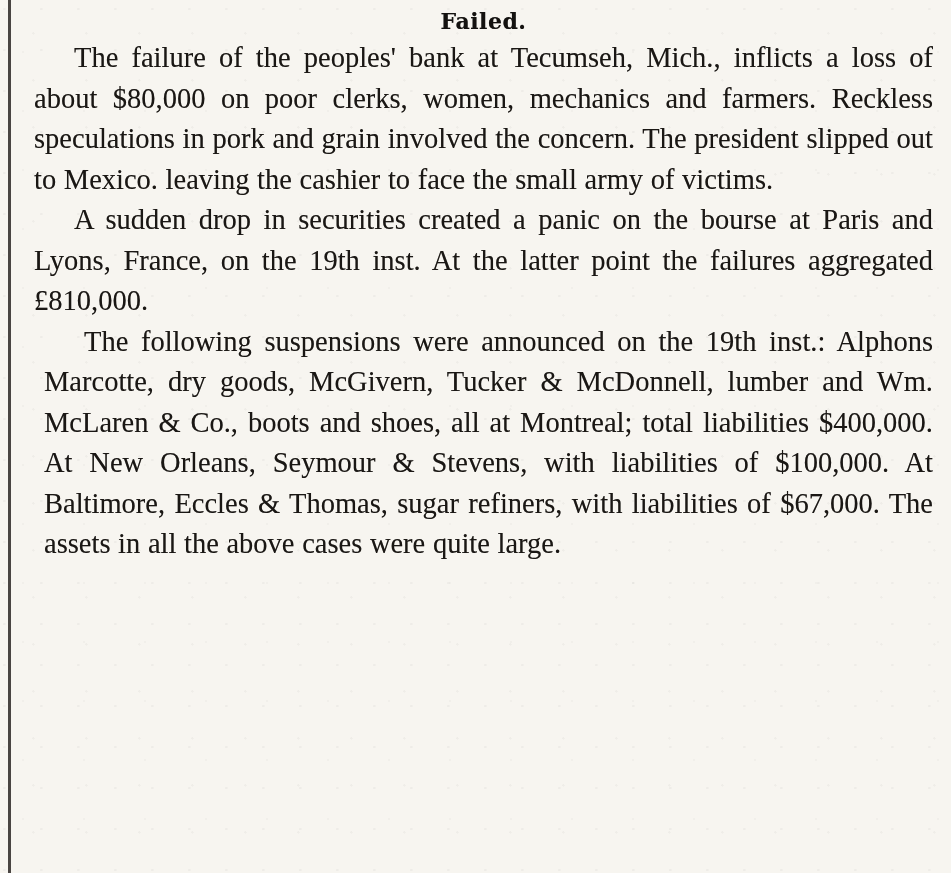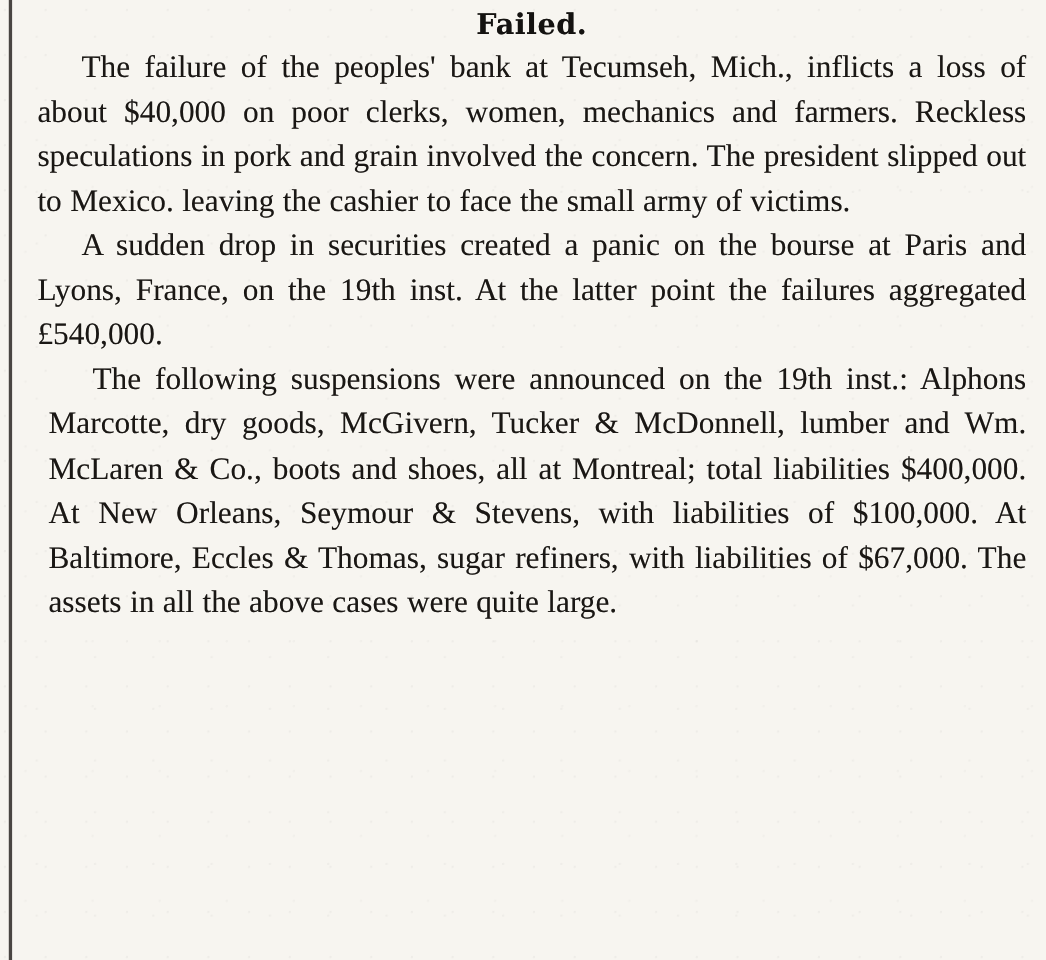"Failed." .headline { font-size: 26px -> 22px }
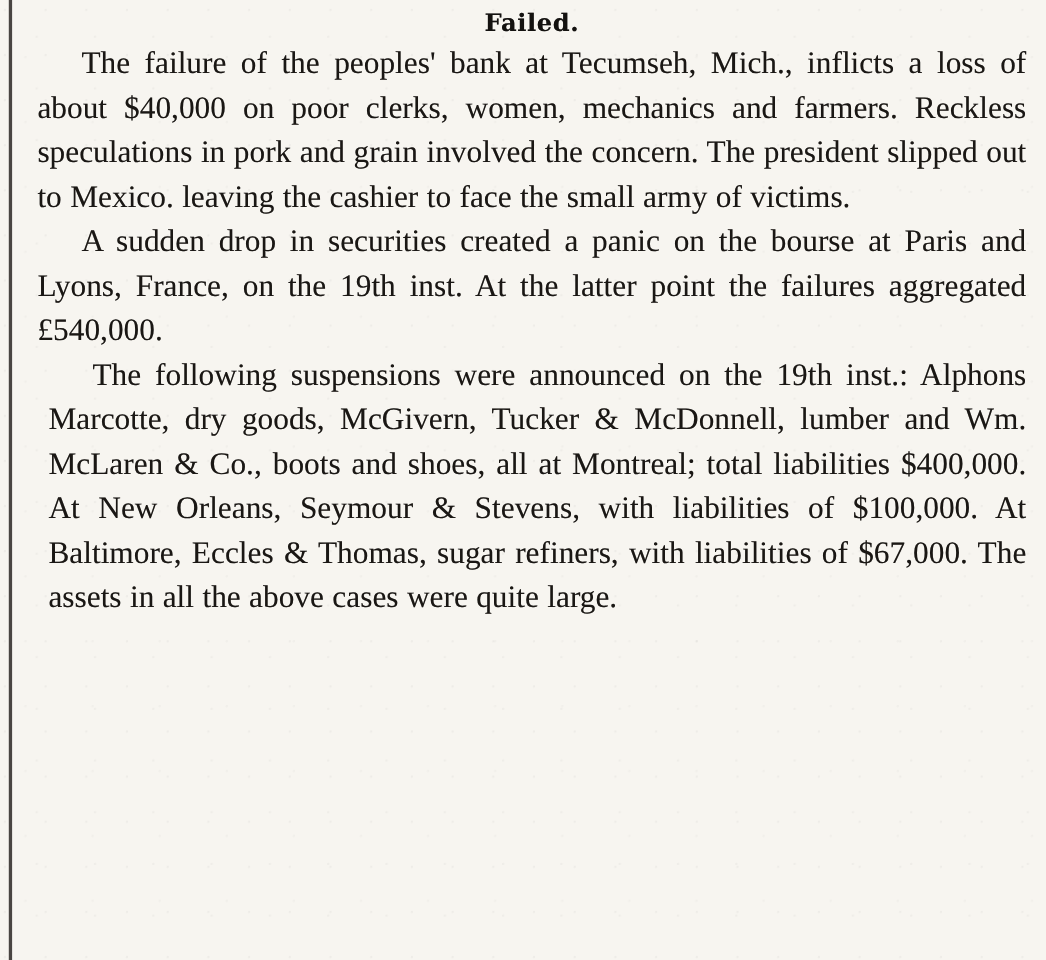"The failure of the peoples'" p { text: $40,000 -> $80,000 }
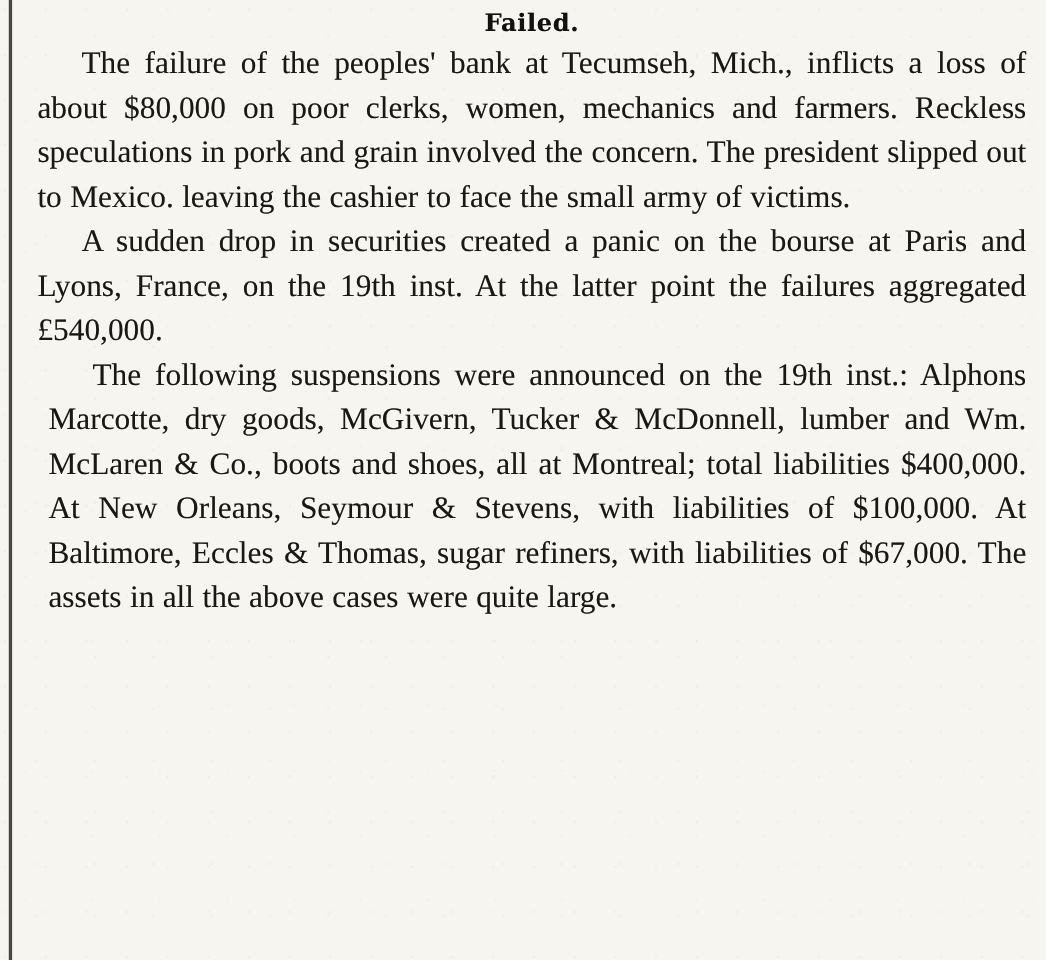"A sudden drop in securities" p { text: £540,000 -> £810,000 }
